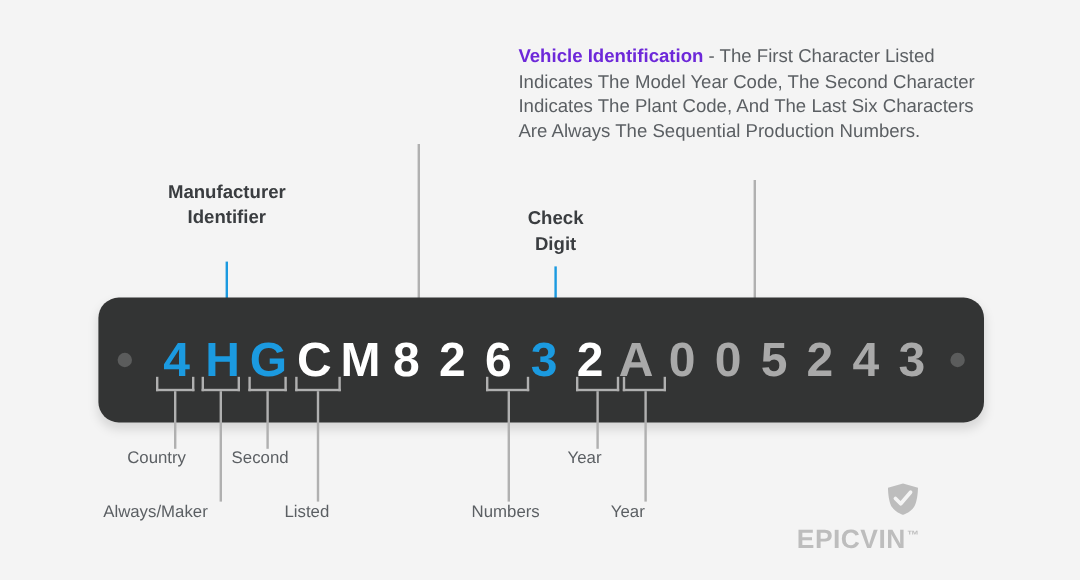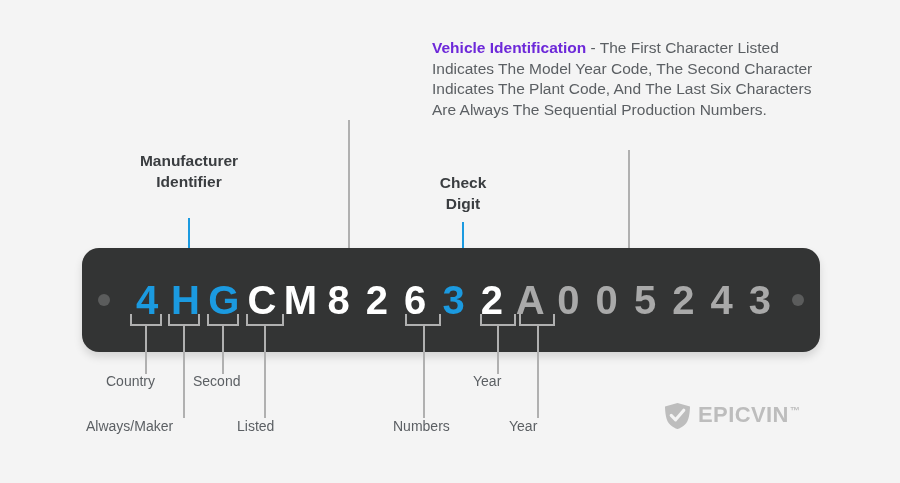"EPICVIN™" #logo { align-items: flex-start -> flex-end; flex-direction: none -> column }
